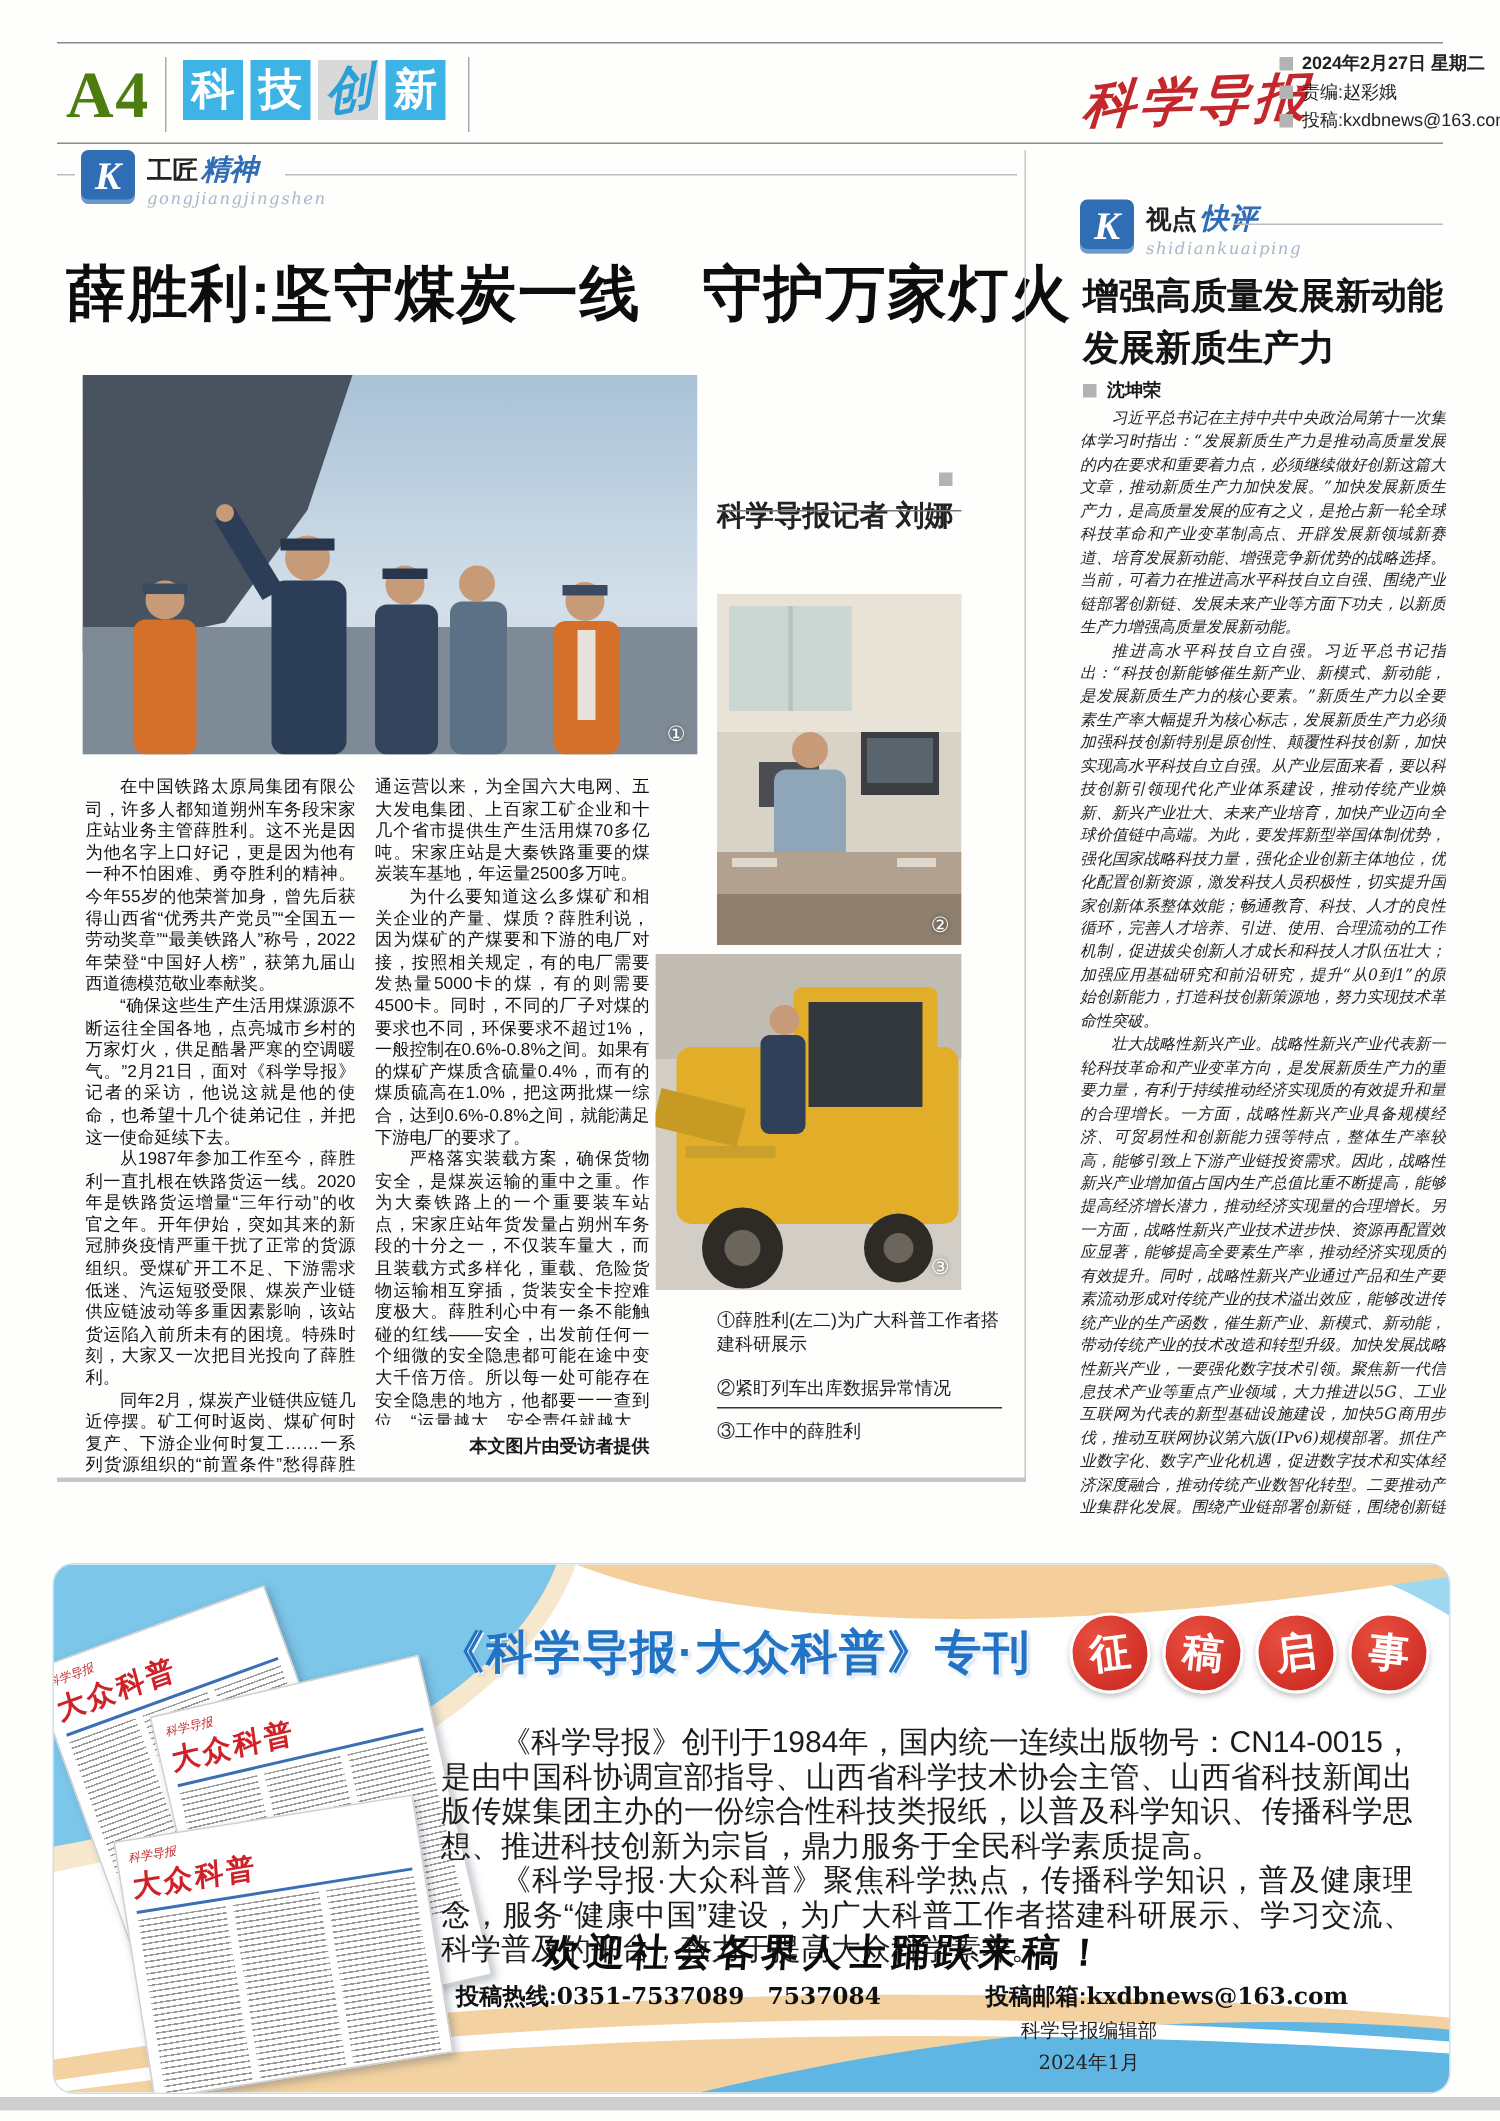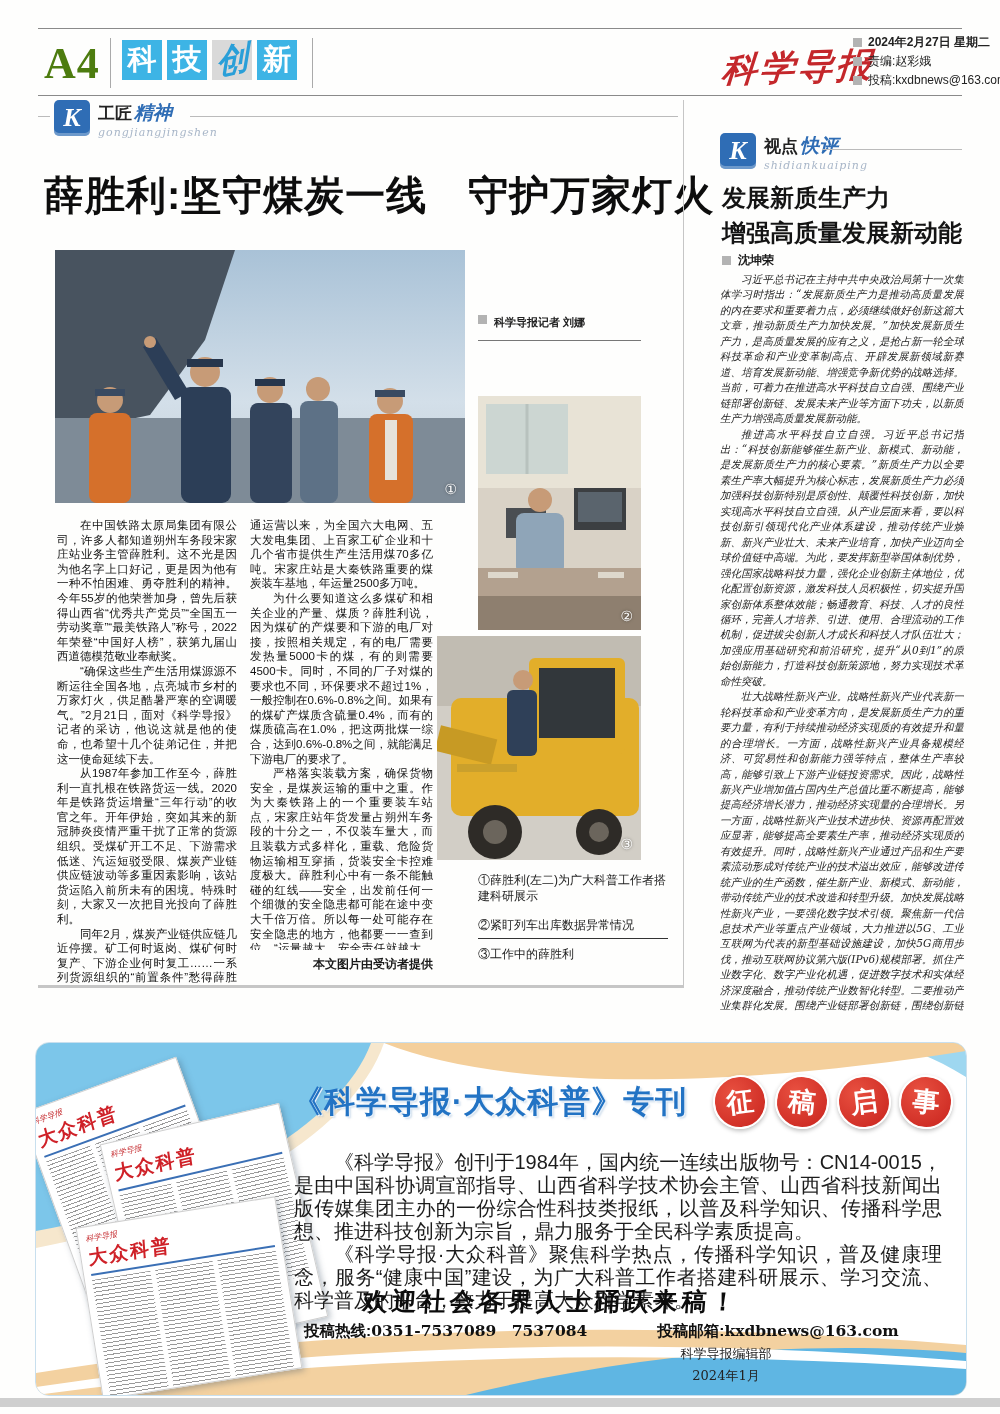"发展新质生产力" div { order: before "增强高质量发展新动能" -> after "增强高质量发展新动能" }
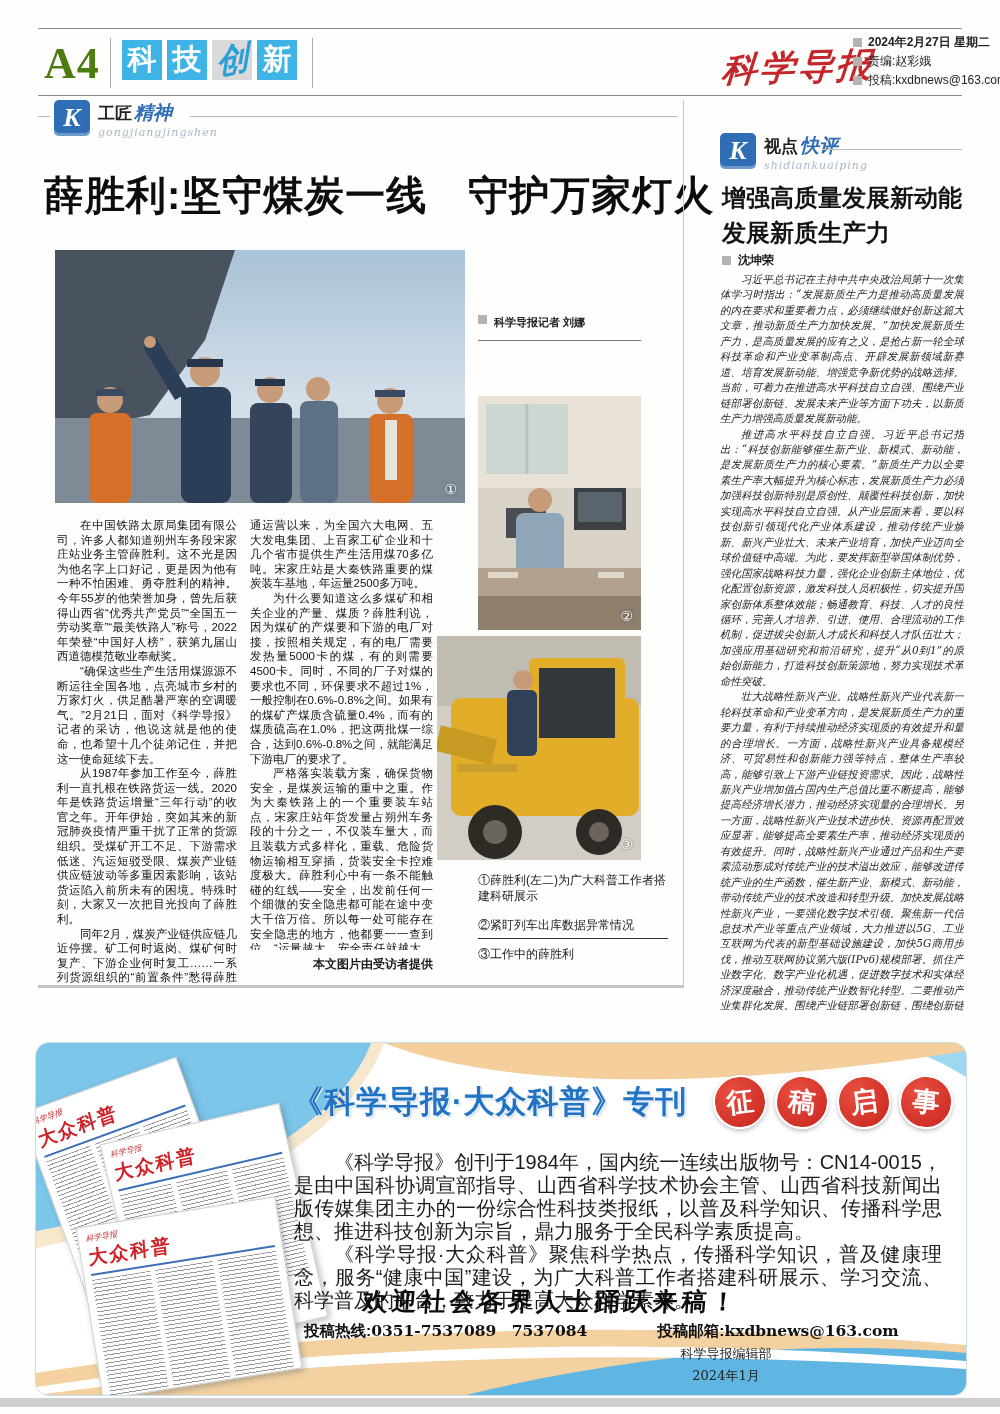"科学导报记者 刘娜" .byline { align-items: flex-start -> flex-end; flex-direction: none -> column; font-size: 11px -> 19px }
